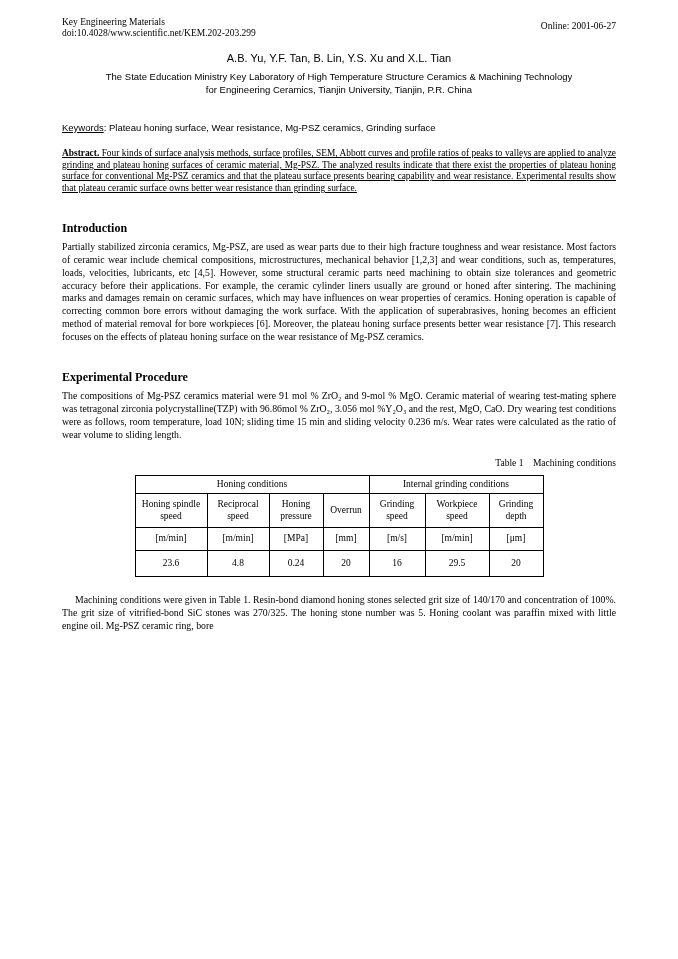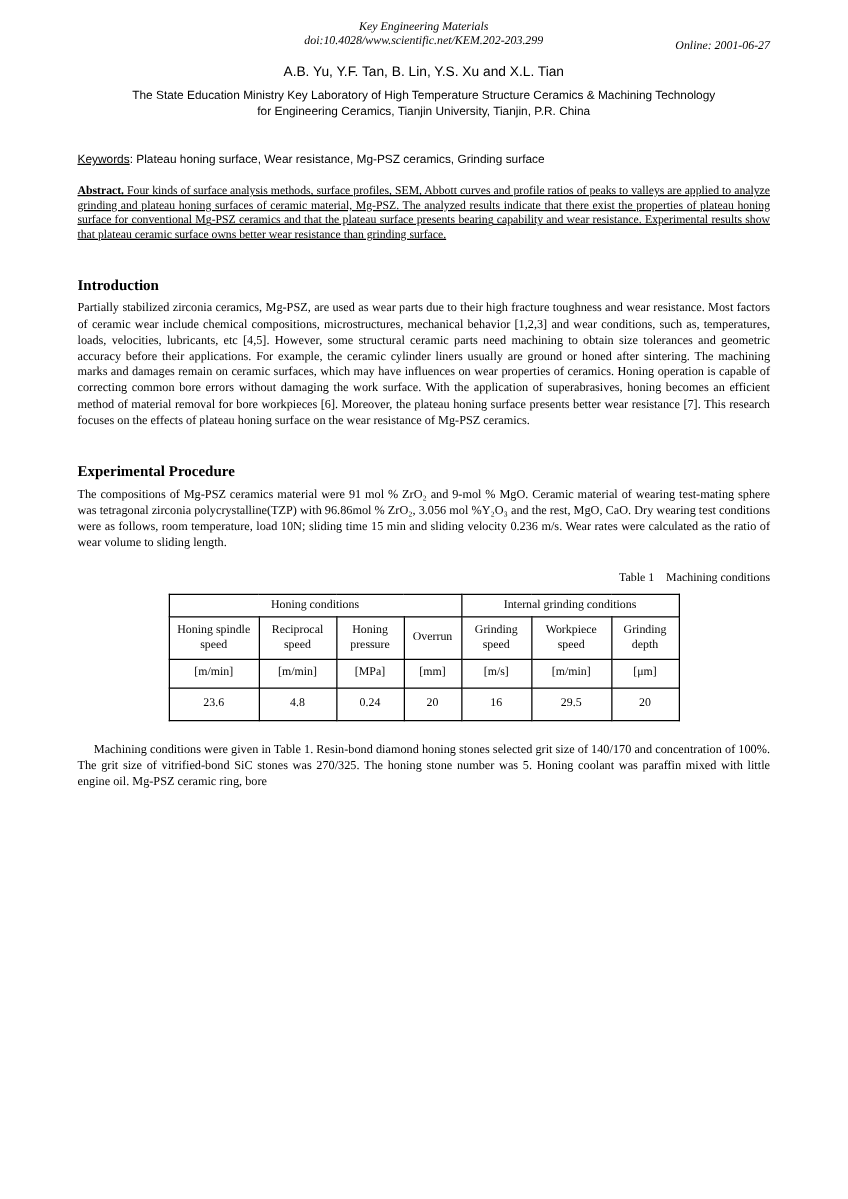"Key Engineering Materials" .pub-header { font-style: italic -> none; text-align: center -> none }
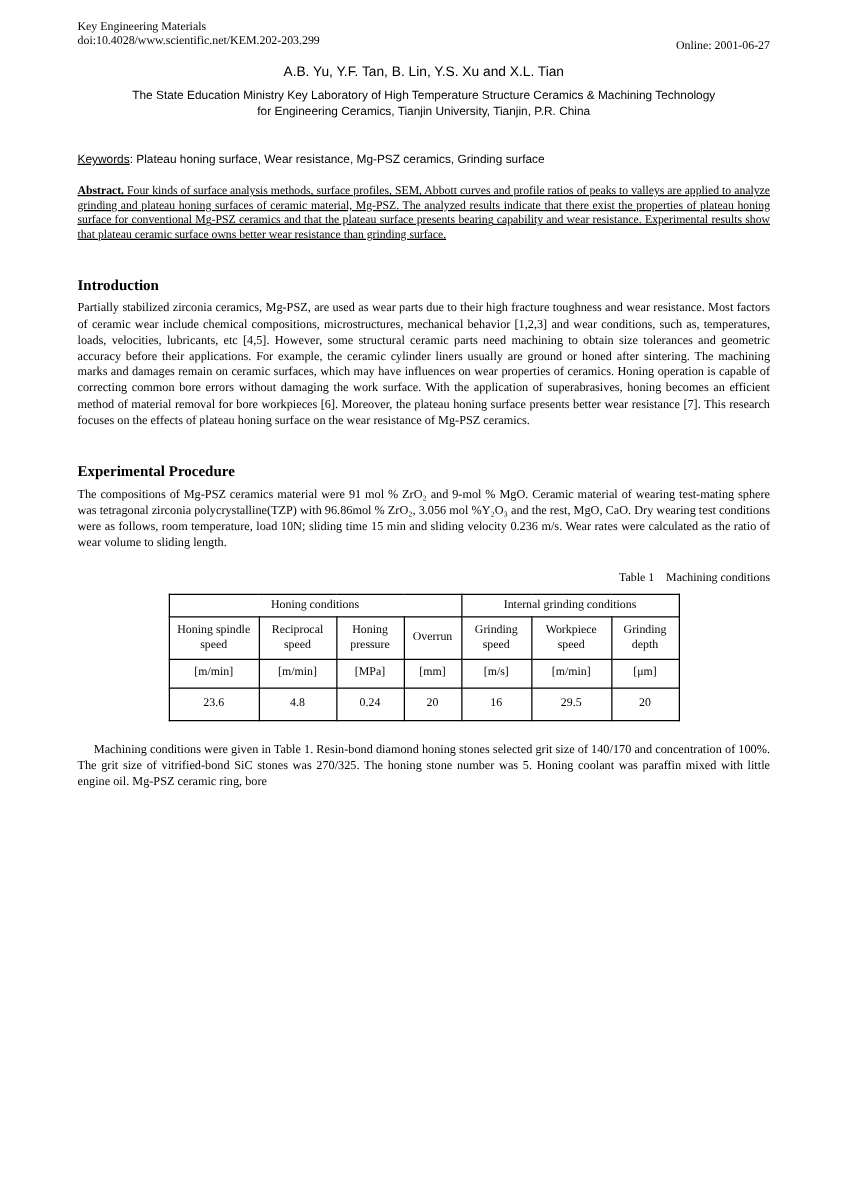"Online: 2001-06-27" .pub-right { top: 15px -> 4px }
